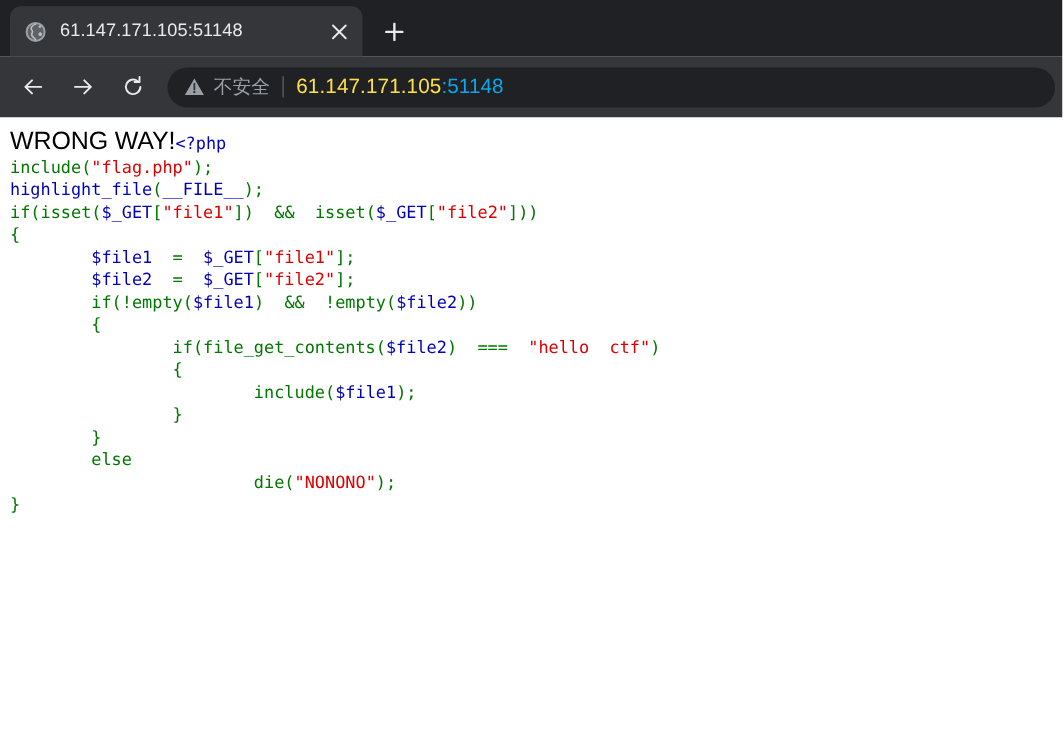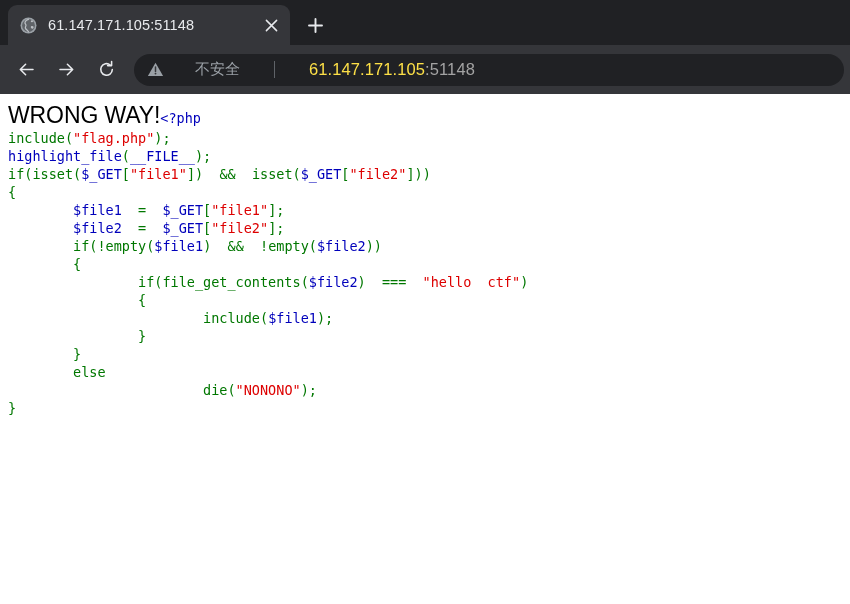"不安全" .omnibox { gap: 24px -> none }
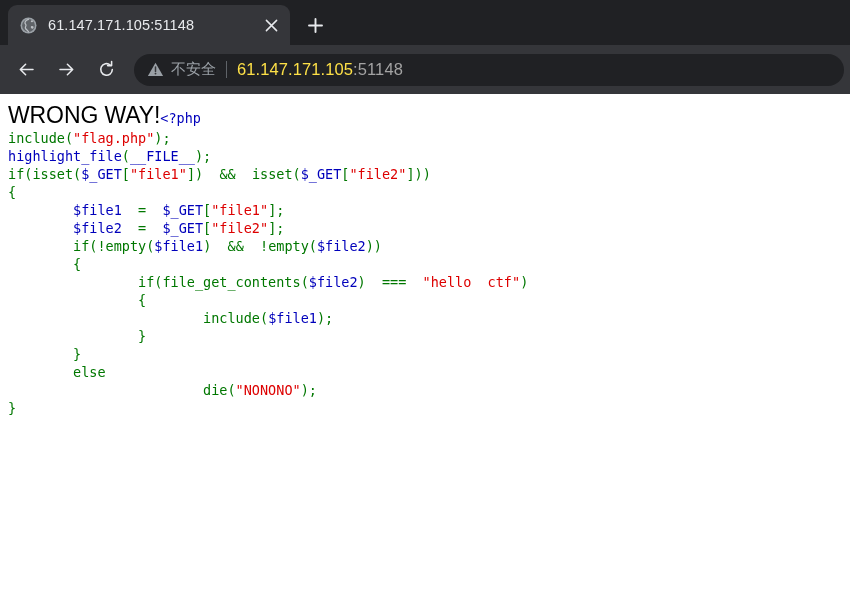":51148" .omni-url .rest { color: #a3a3a3 -> #0ea5e9 }
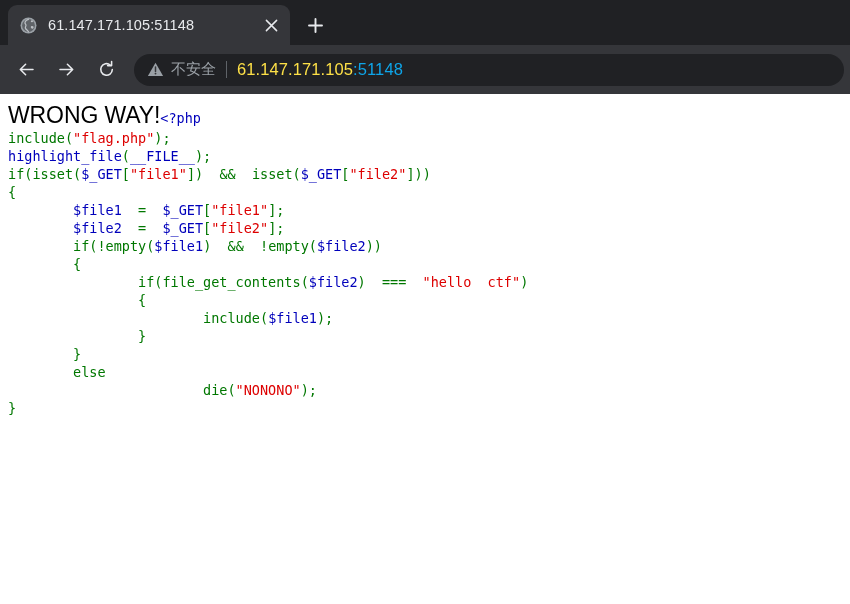"WRONG WAY!" .wrong-way { font-size: 23px -> 20px }
